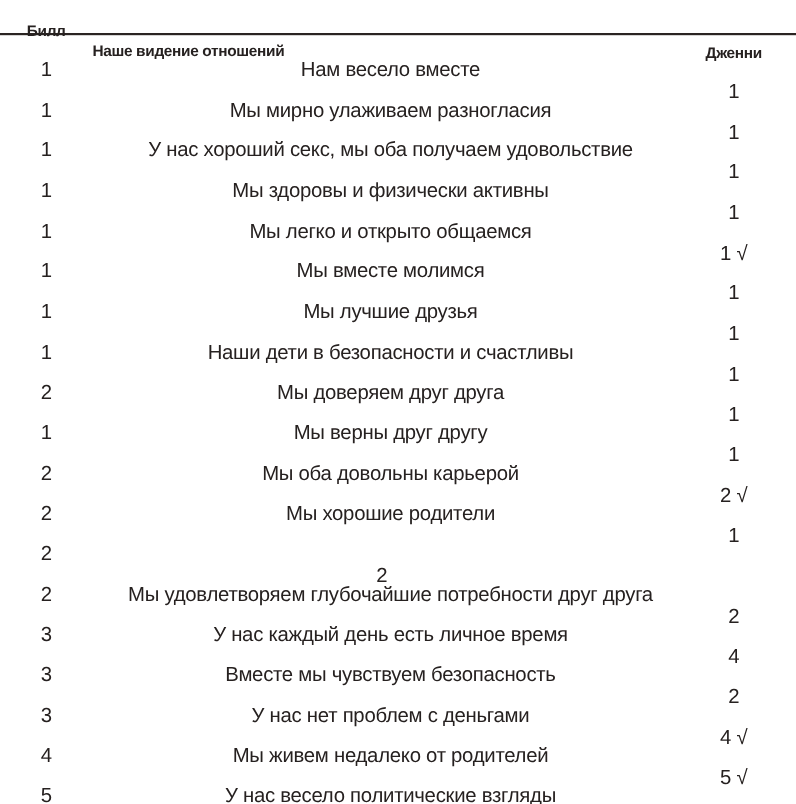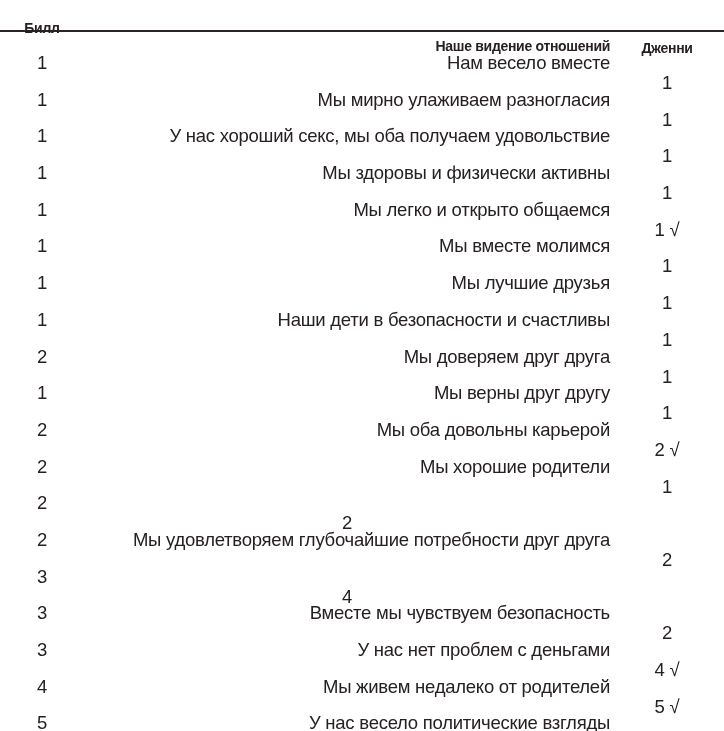"Наше видение отношений" .thead .col-statement { text-align: right -> left }
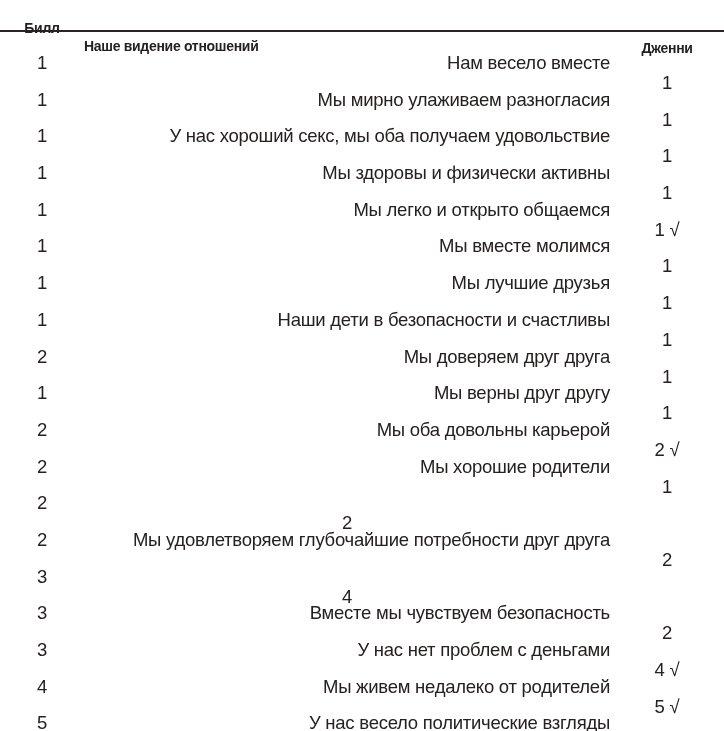"Нам весело вместе" .col-statement { text-align: right -> center }
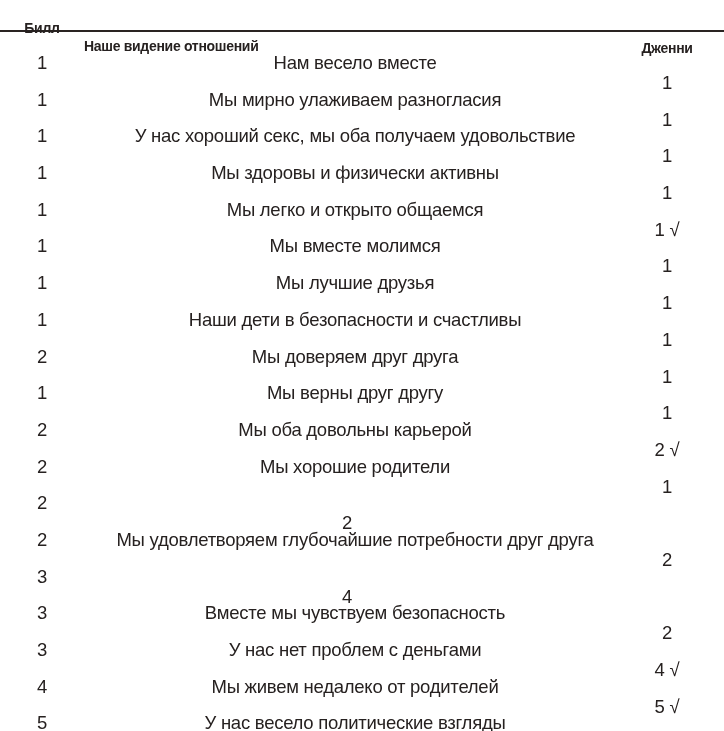"У нас каждый день есть" div.col-statement { html: none -> <div>У нас каждый день есть личное время</div> }
